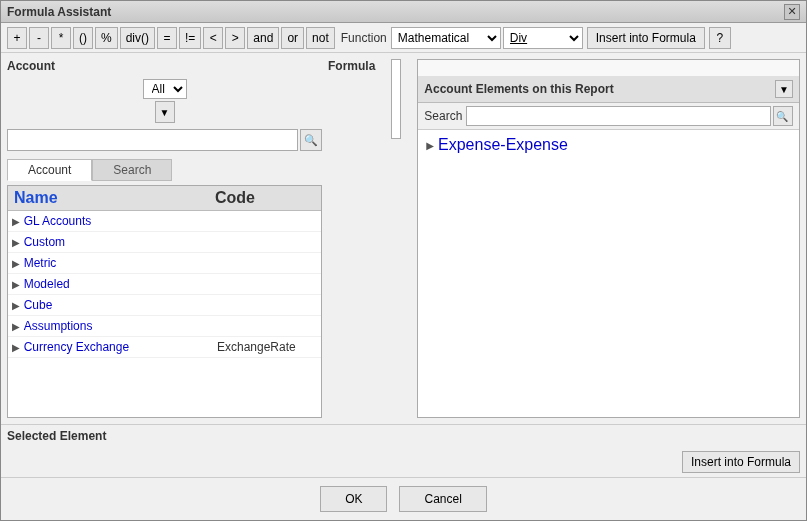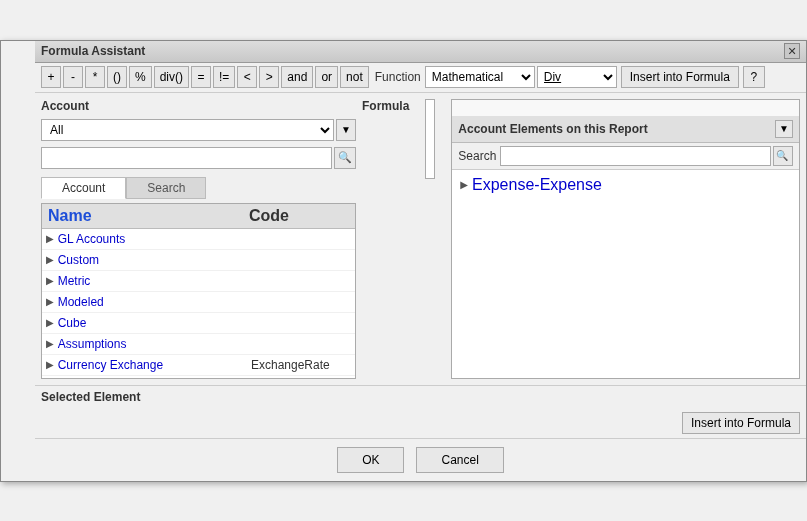"Formula Assistant" .dialog { height: 442px -> 521px; padding-left: 34px -> none }
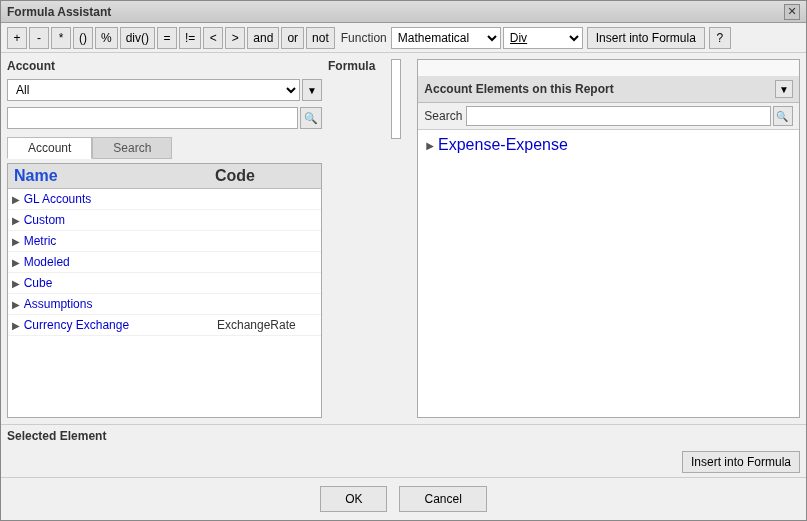"All" .account-dropdown-row { flex-direction: none -> column }
